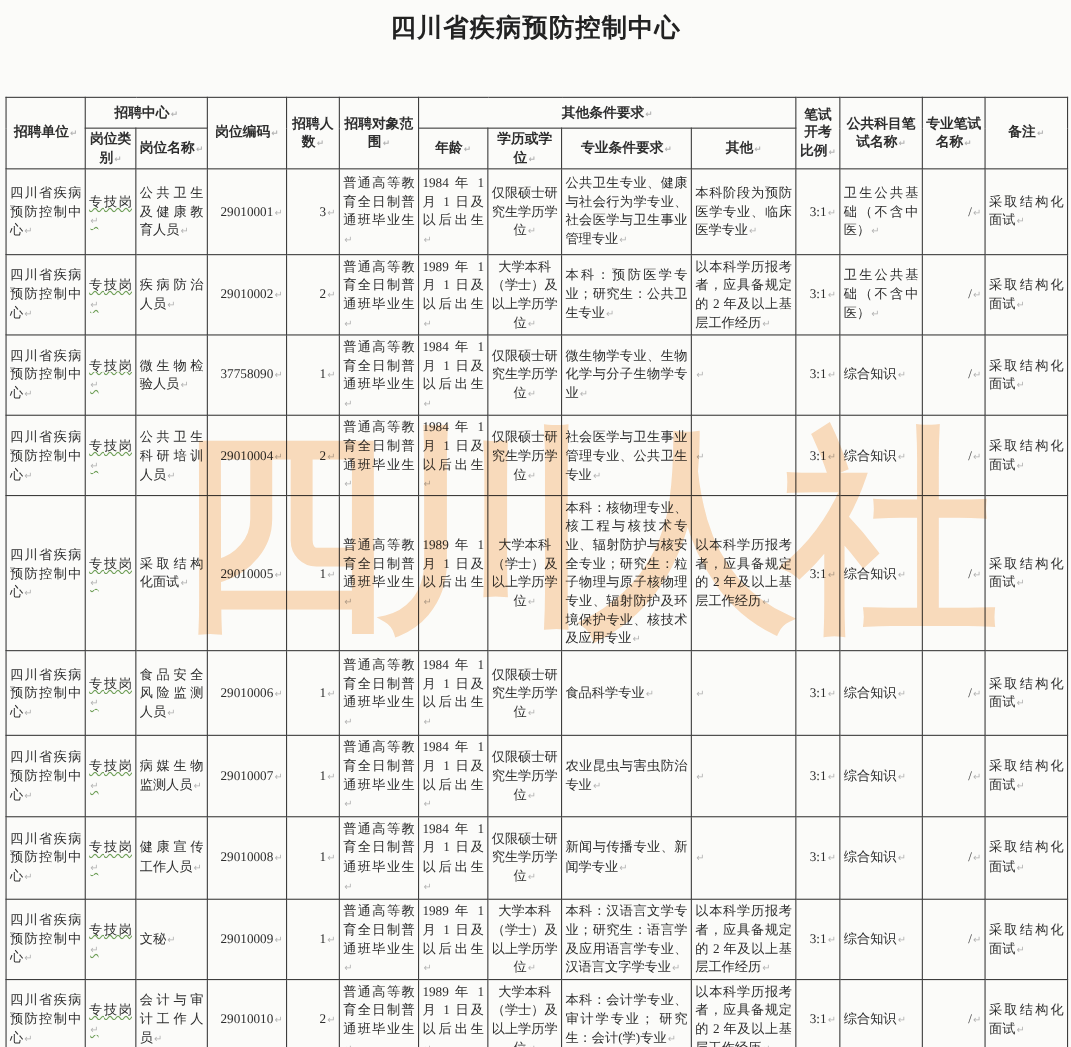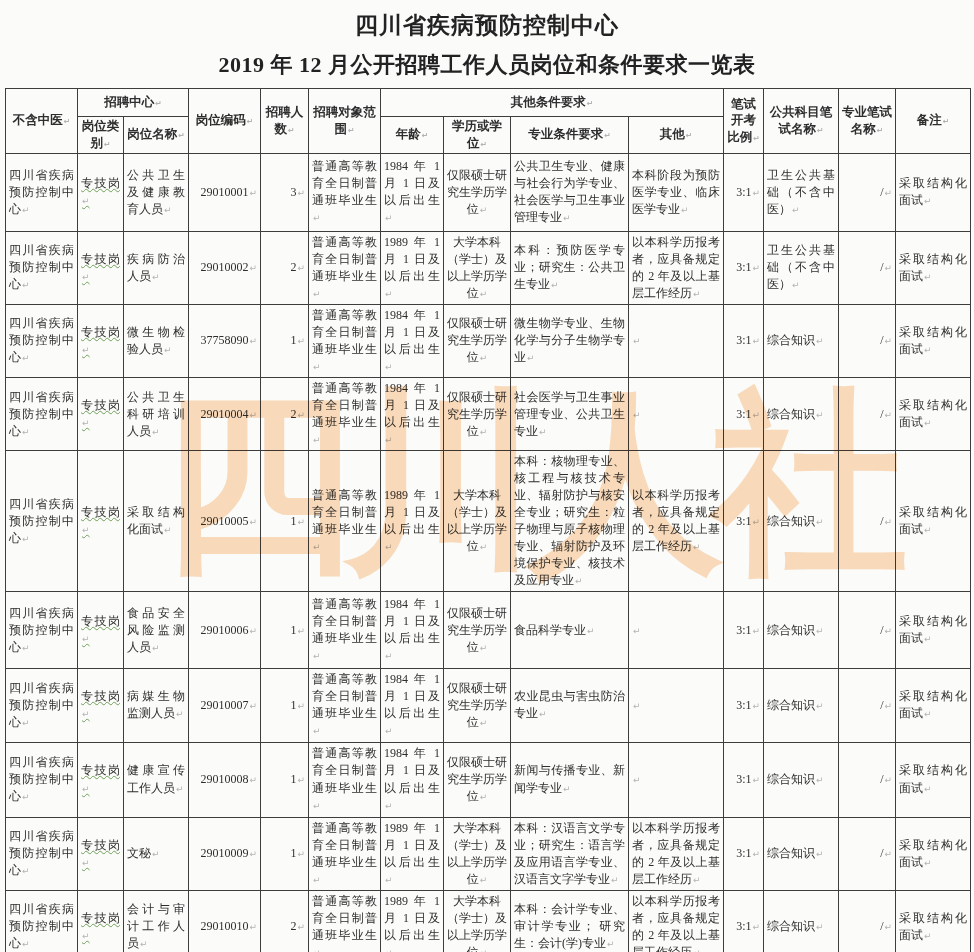"2019 年 12 月公开招聘工作人员岗位和条件要求一览表" div.doc-subtitle { html: <div>2019 年 12 月公开招聘工作人员岗位和条件要求一览表</div> -> none }
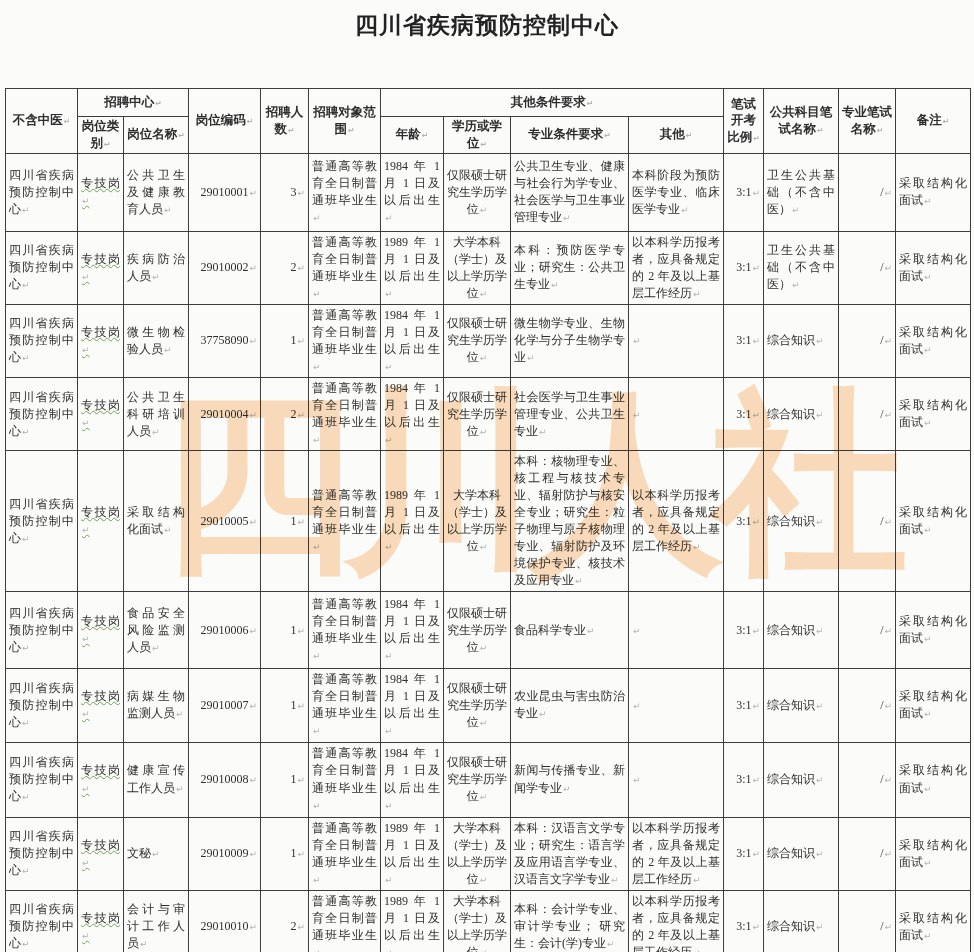"不含中医" span.pm { text: 不含中医 -> 招聘单位 }
